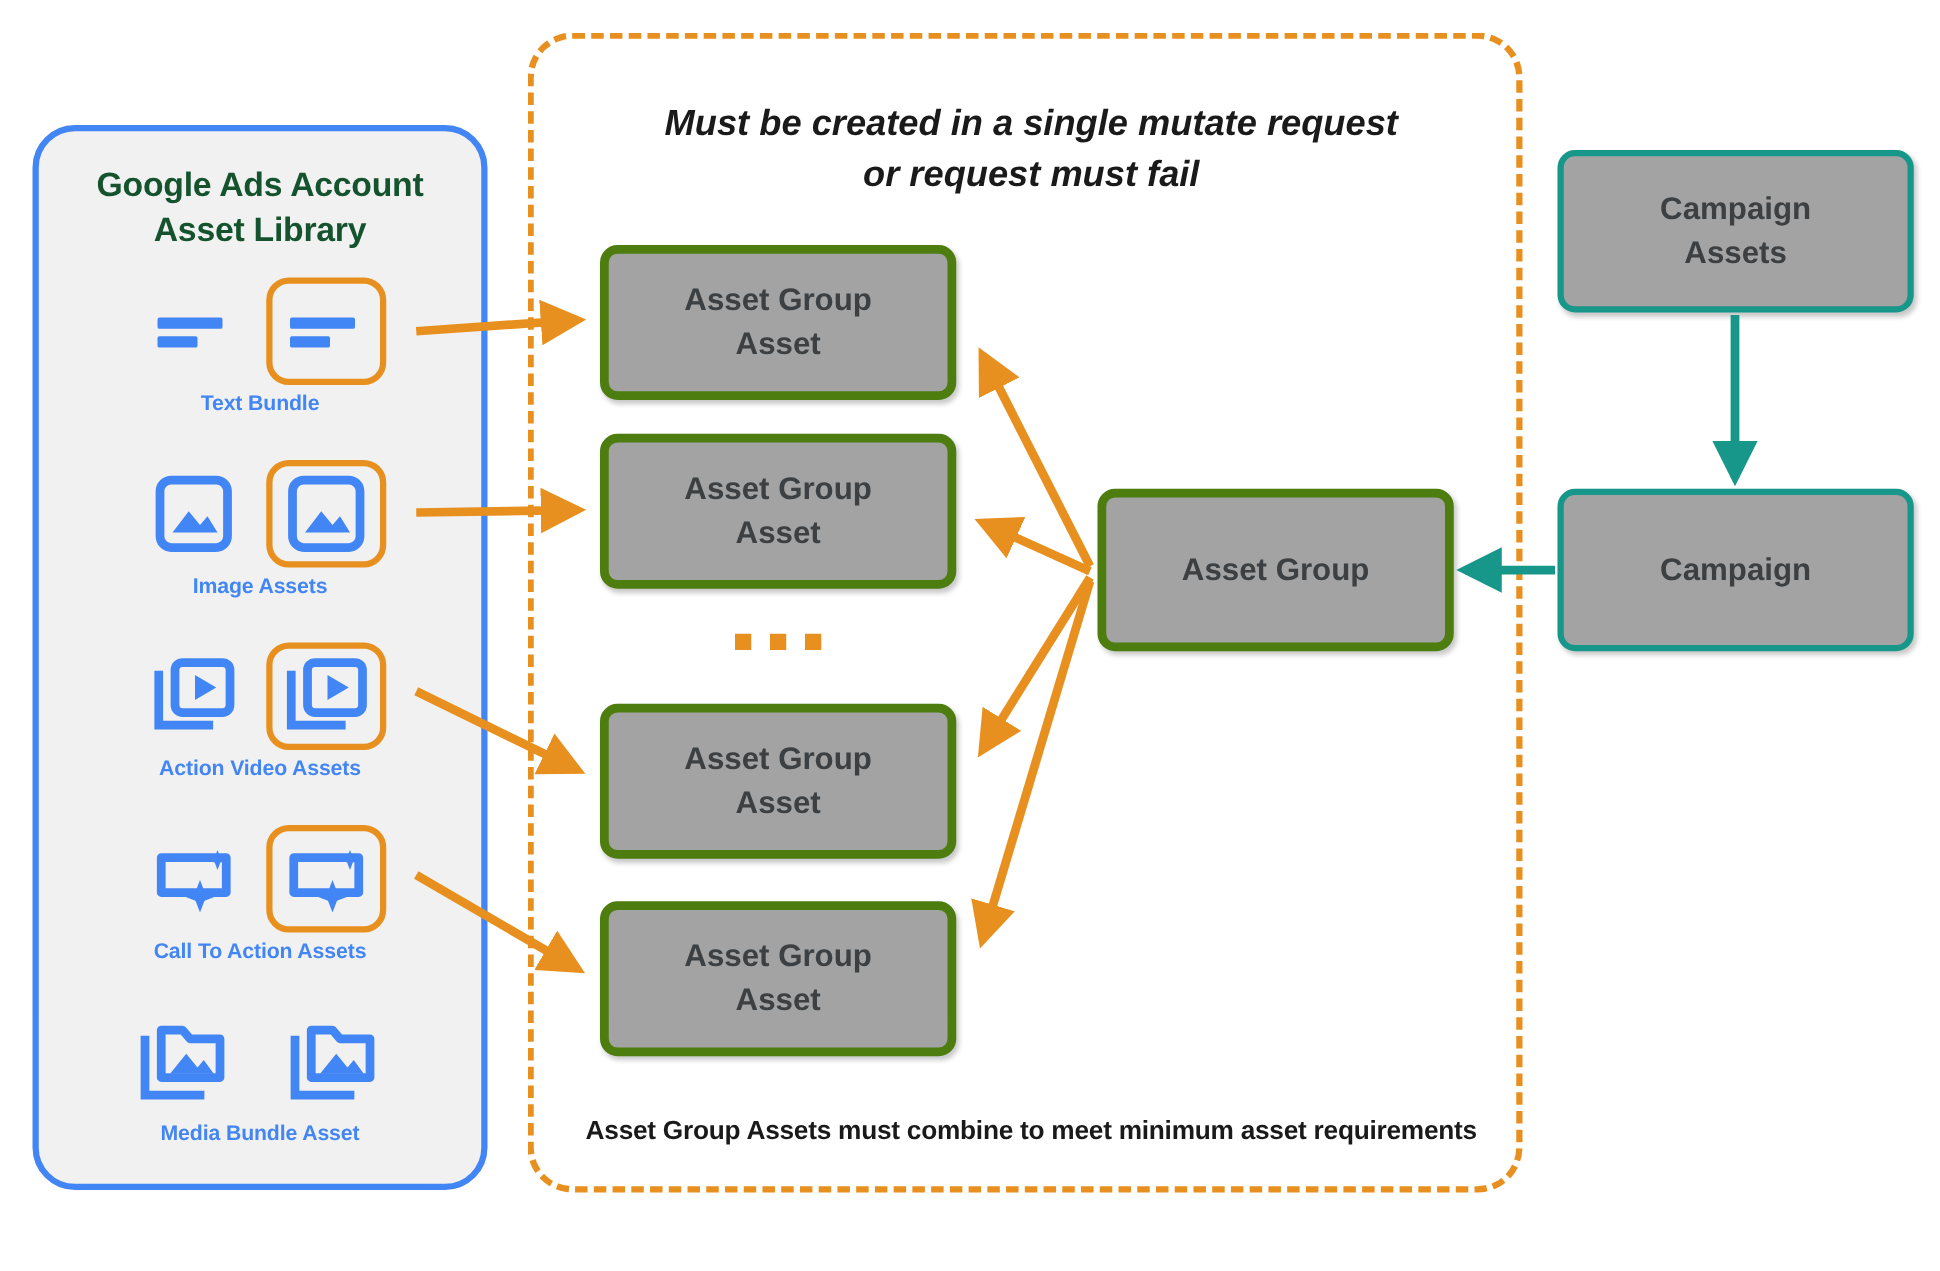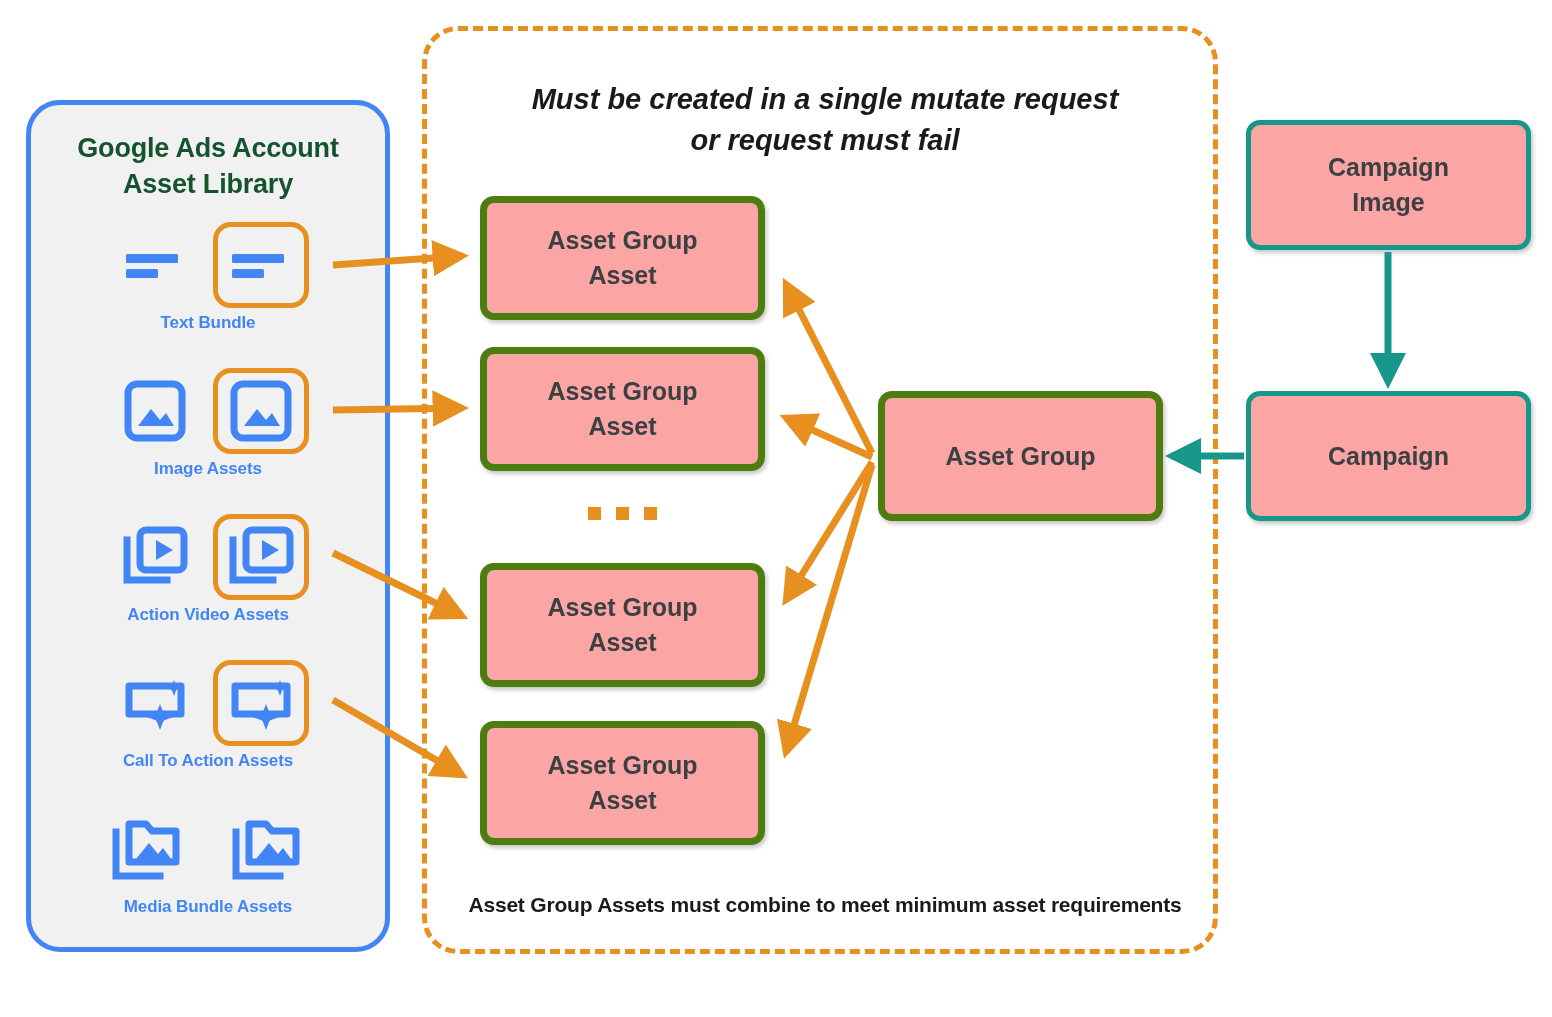"Campaign" .node { background: #fca5a5 -> #a3a3a3 }
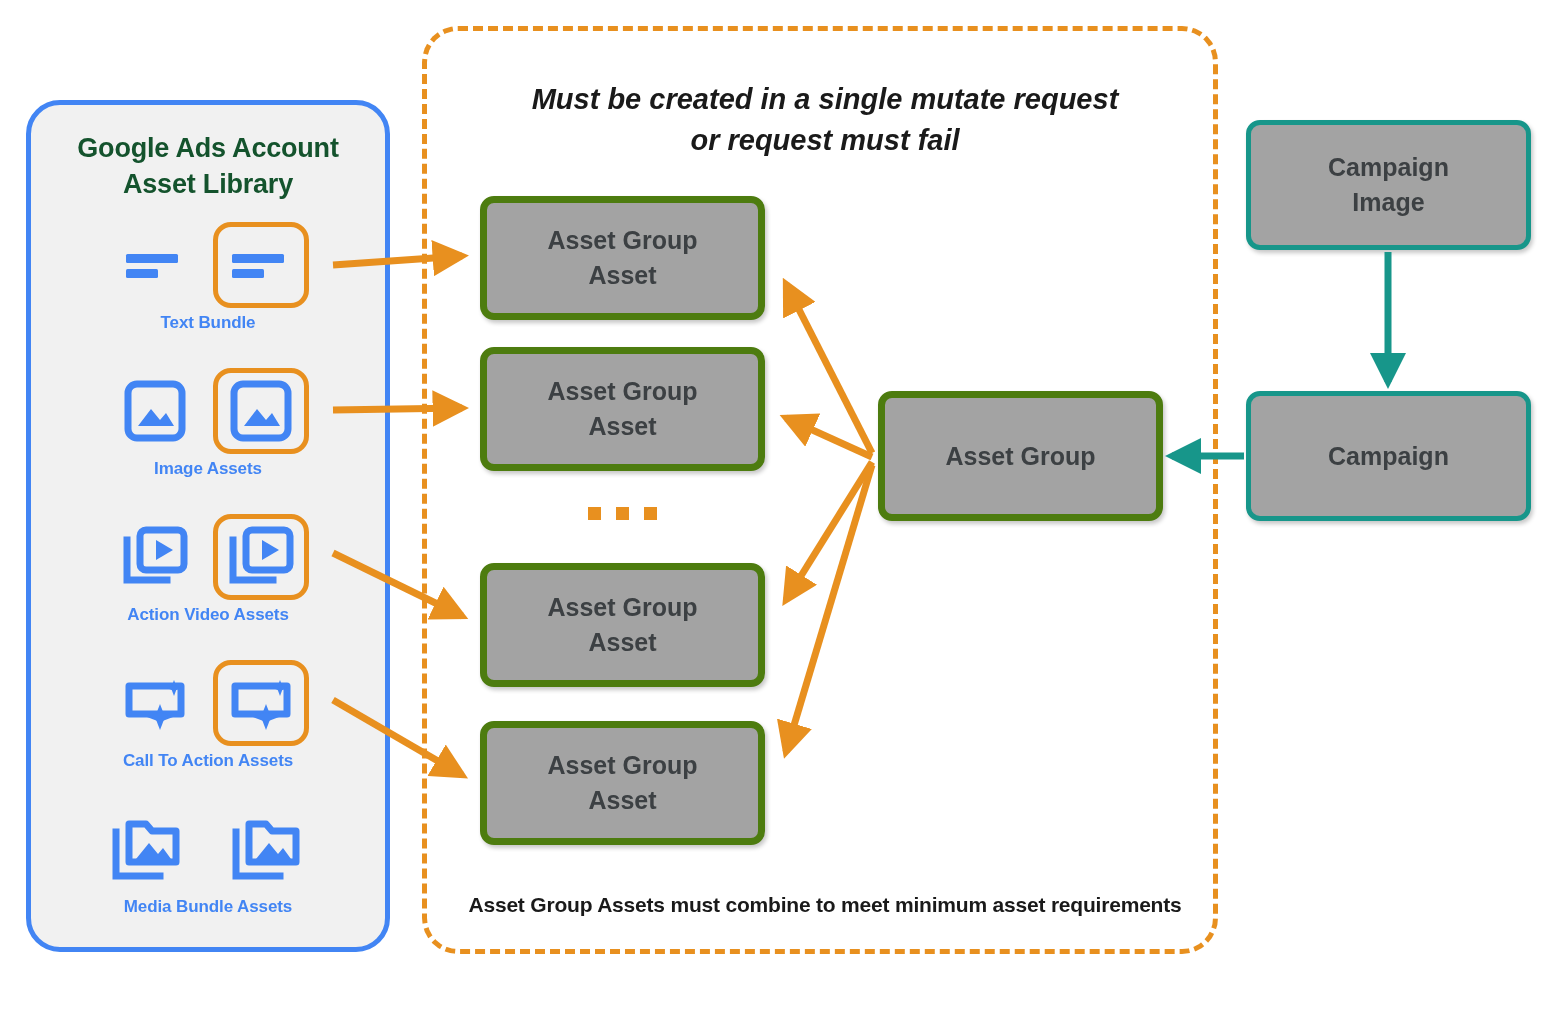"Image" div { text: Image -> Assets }
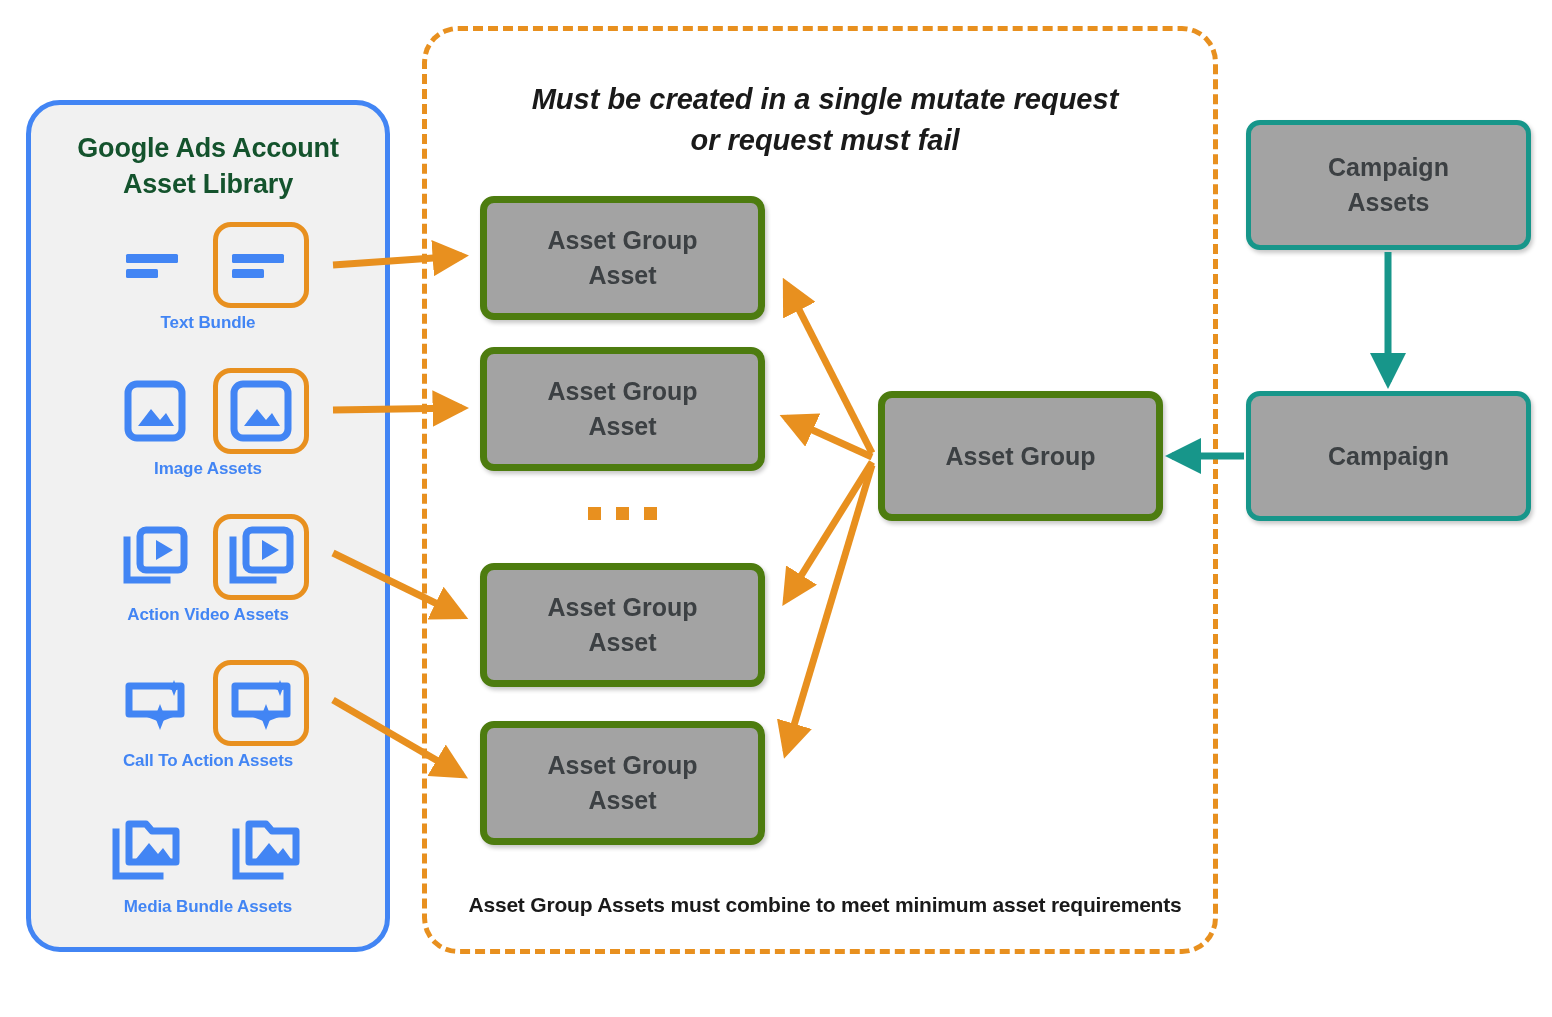"Media Bundle Assets" div.asset-caption { text: Assets -> Asset }
